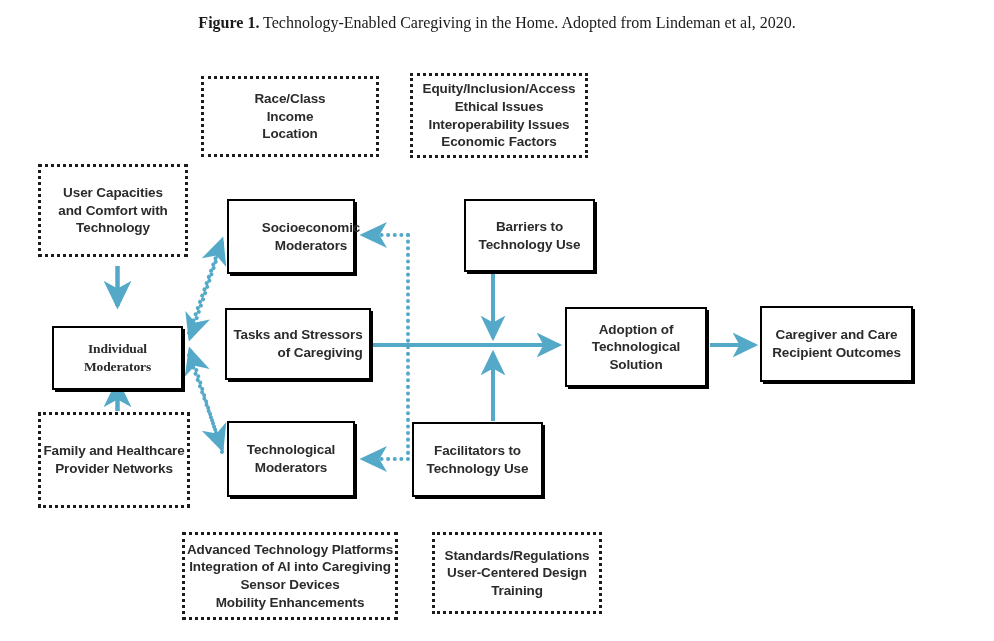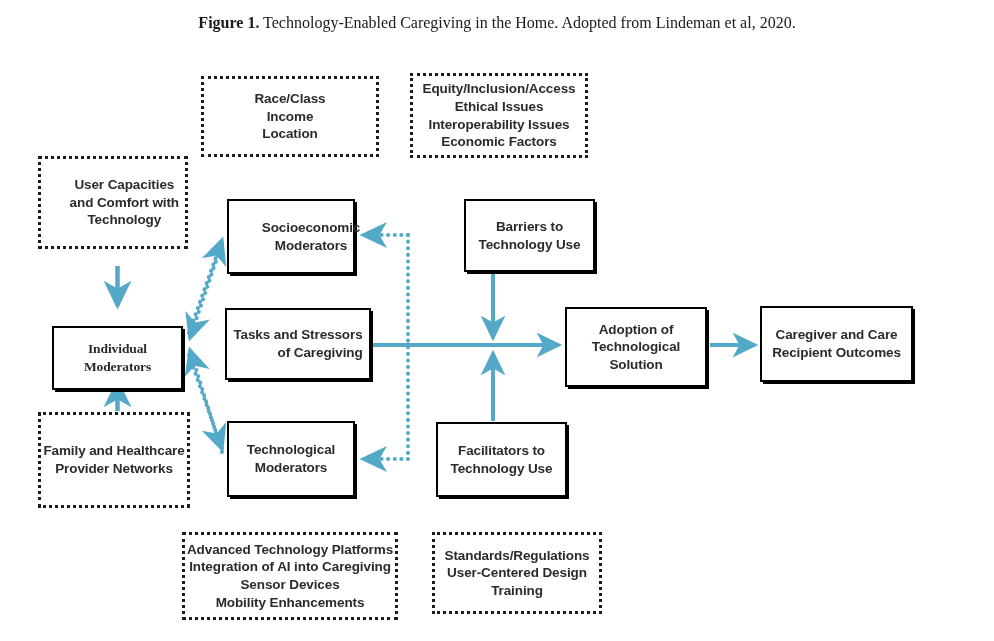"User Capacities" div.node { justify-content: flex-end -> none; top: 106px -> 114px }
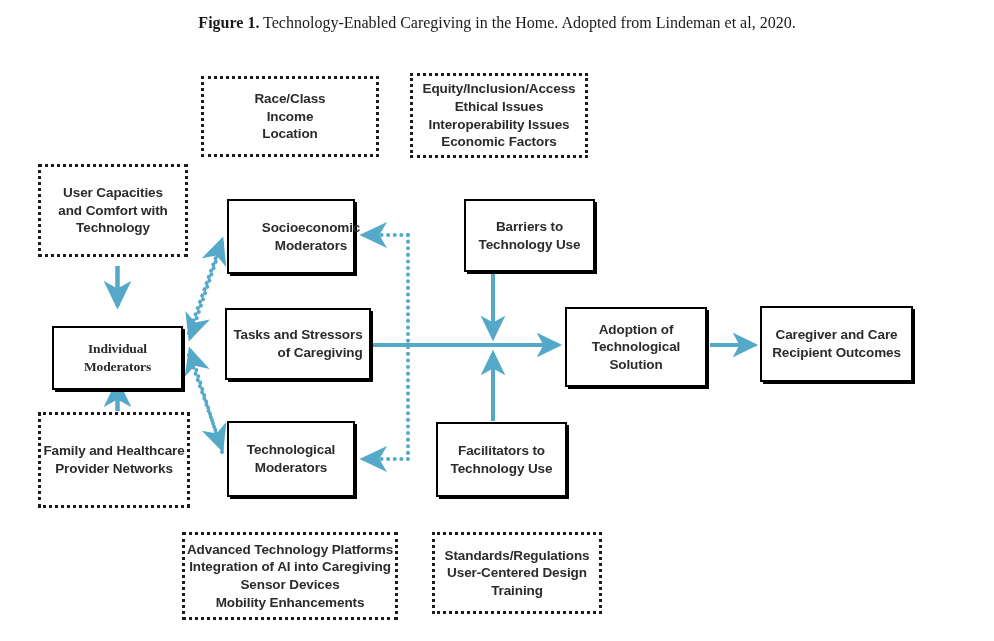"Facilitators to" div.node { left: 436px -> 412px }
